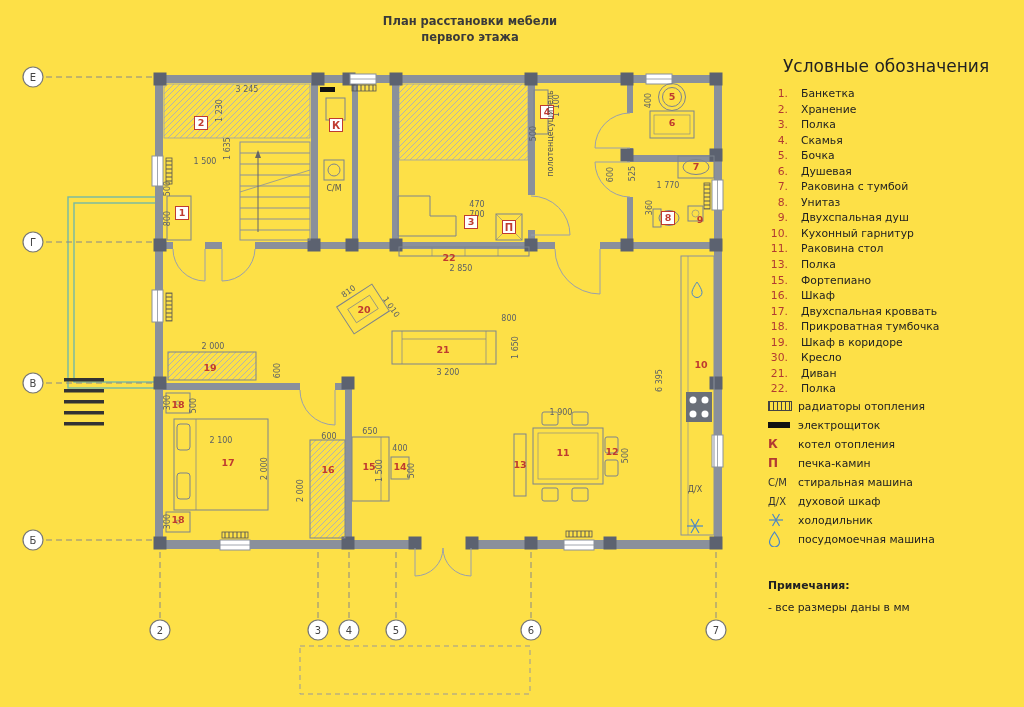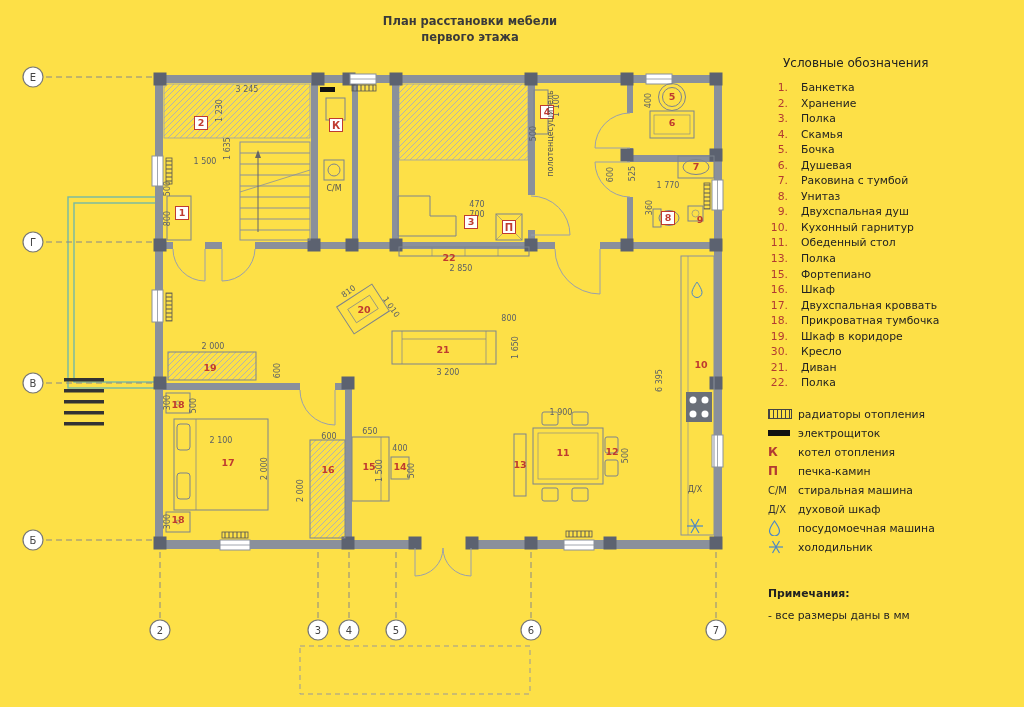"Условные обозначения" #legend h3 { font-size: 12px -> 17px }
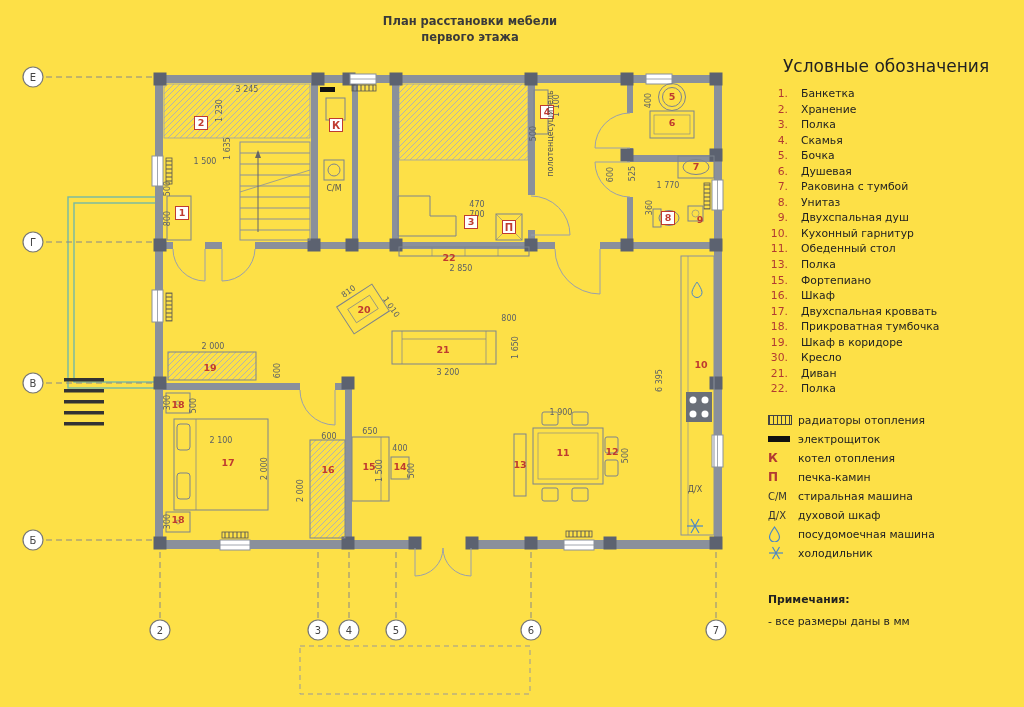"Обеденный стол" span.txt { text: Обеденный -> Раковина }
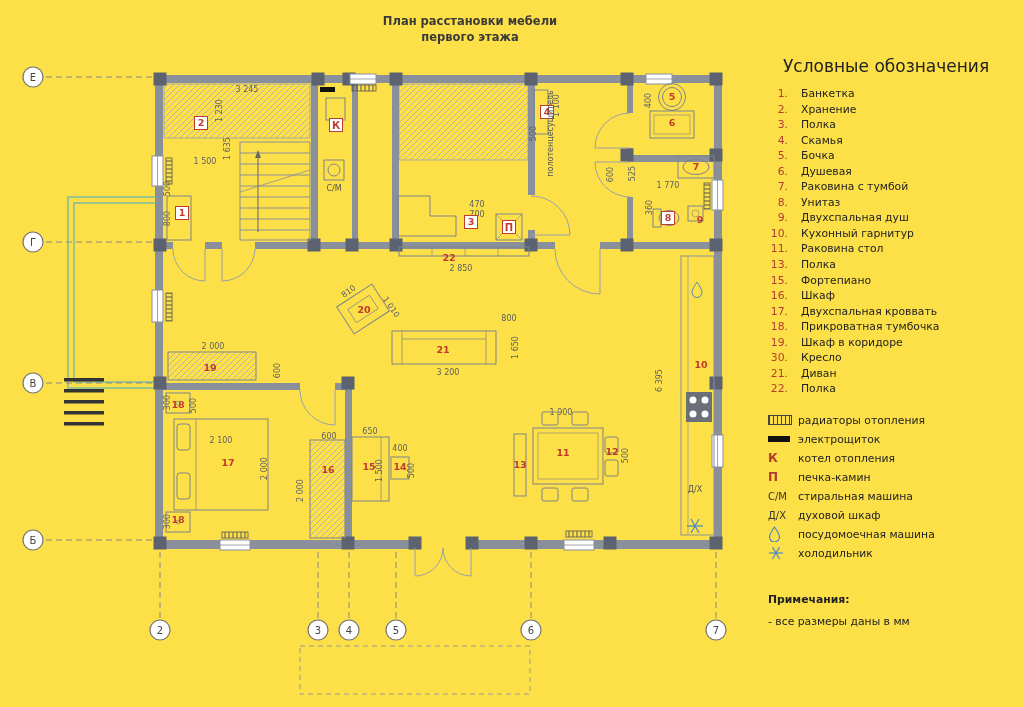"радиаторы отопления" #legend-symbols { margin-top: 14px -> none }
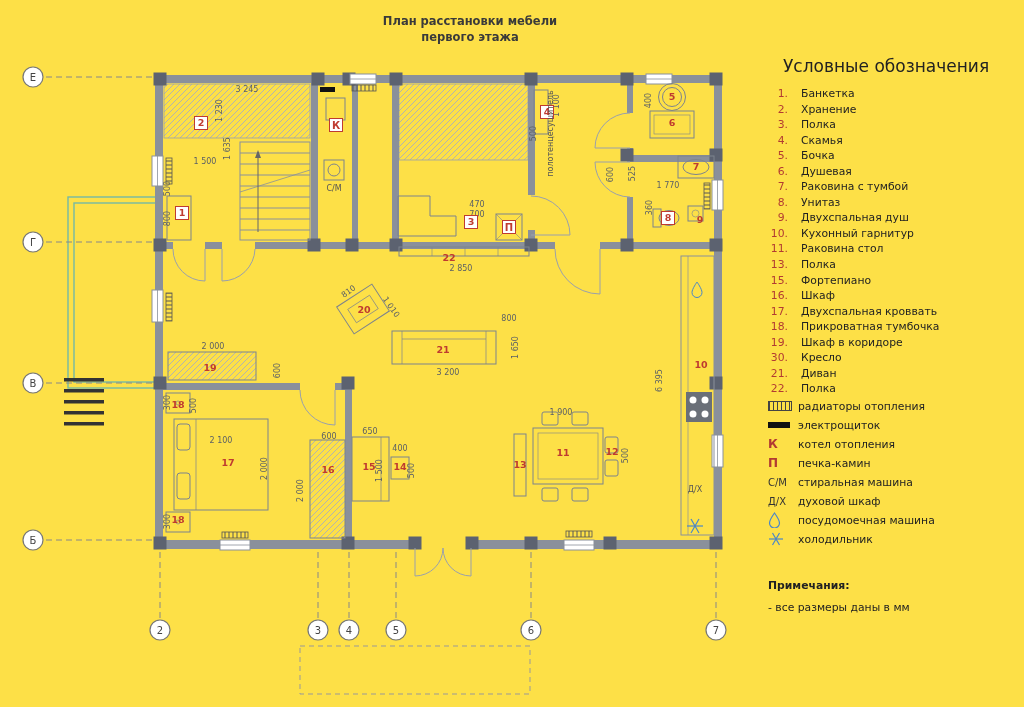"посудомоечная машина" div.sym { order: before "холодильник" -> after "холодильник" }
